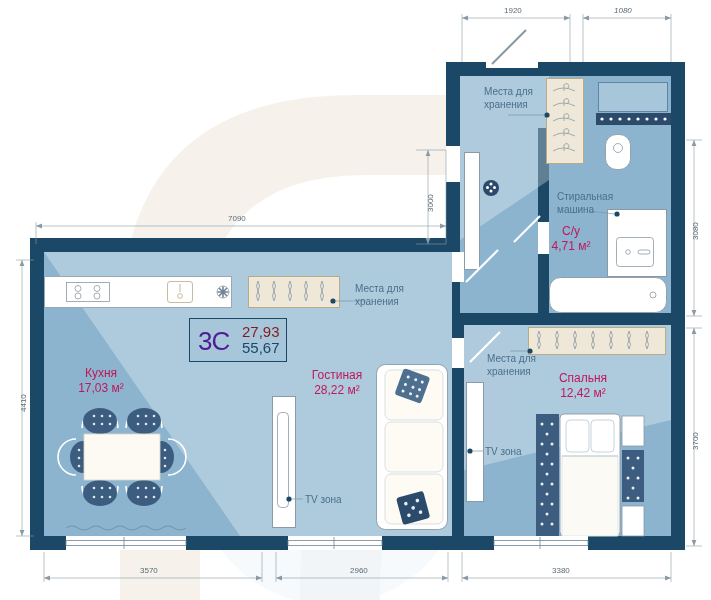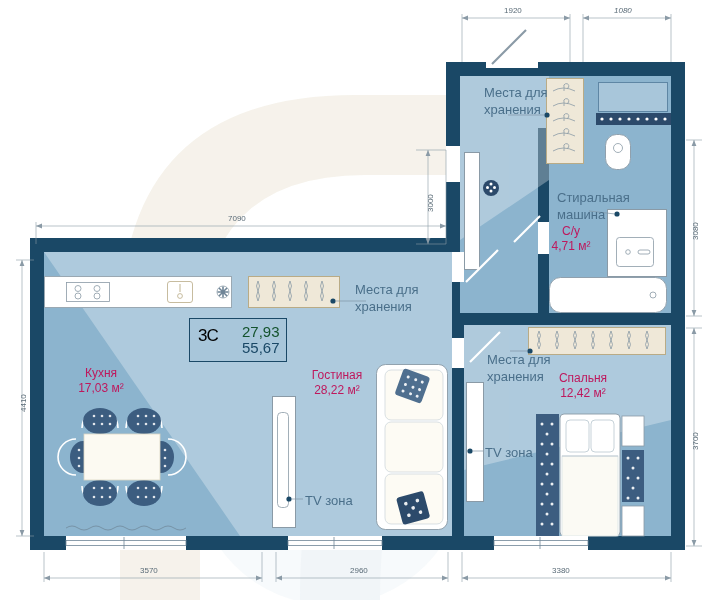"Места для" .lbl-small { font-size: 13px -> 10px }
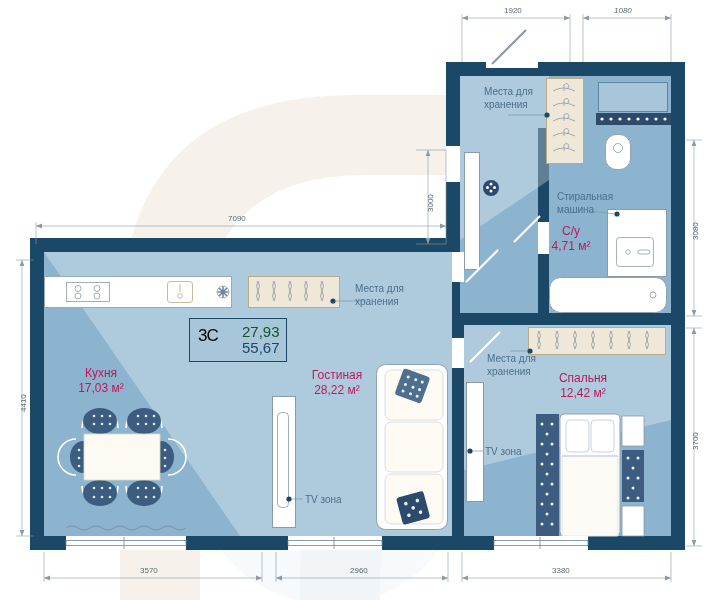"3С" #badge .b-type { color: #000000 -> #4c1d95; font-size: 17px -> 26px }
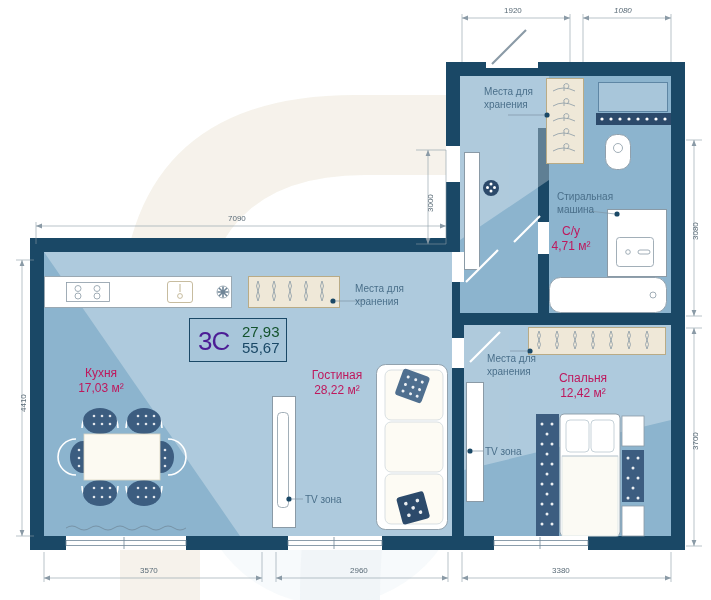"27,93" #badge .b-a1 { color: #14532d -> #7f1d1d }
